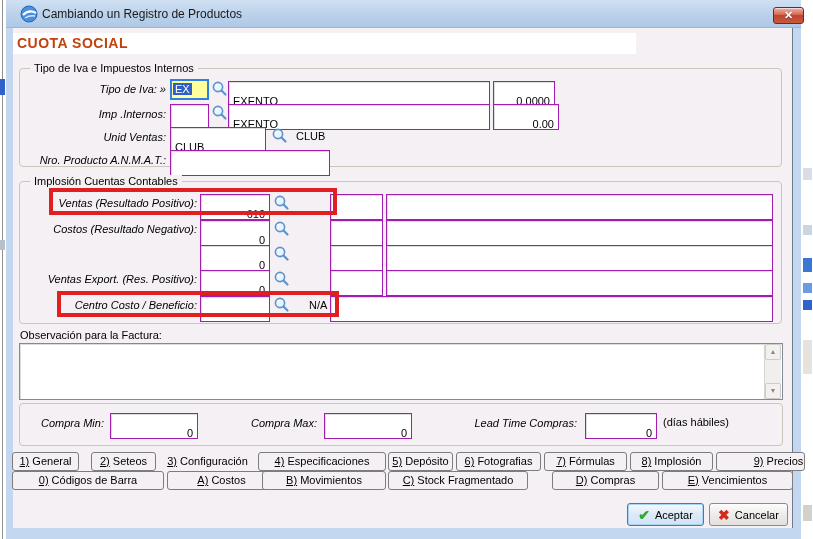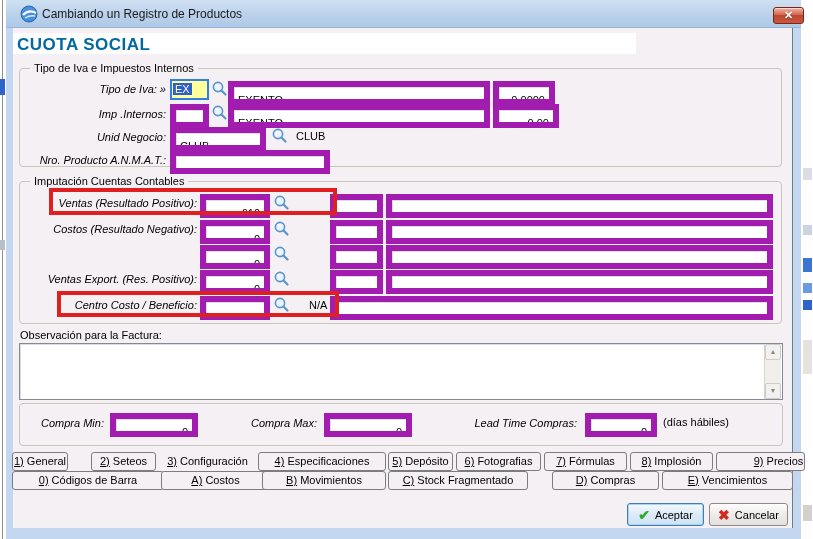"CUOTA SOCIAL" span { color: #0369a1 -> #c2410c; font-size: 17px -> 14px }
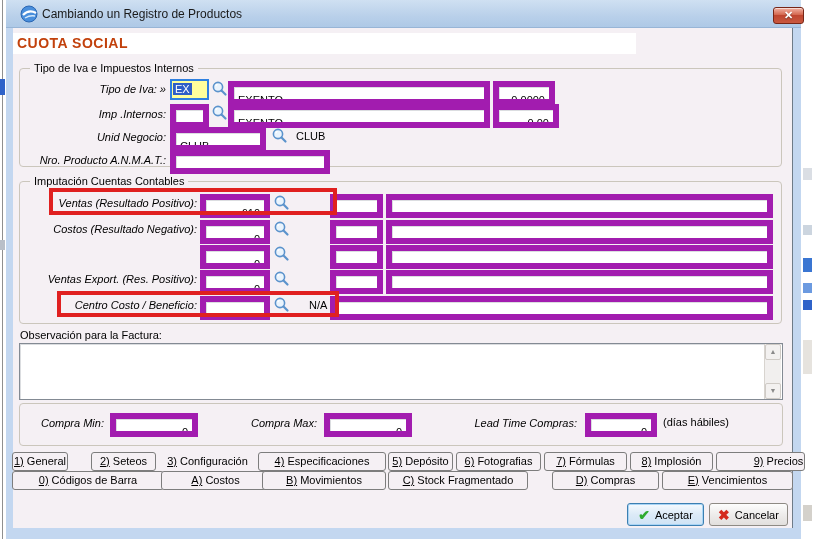"EXENTO" .field { border: 6px solid #a21caf -> 1px solid #a21caf; padding: 6px 4px -> 12px 4px }
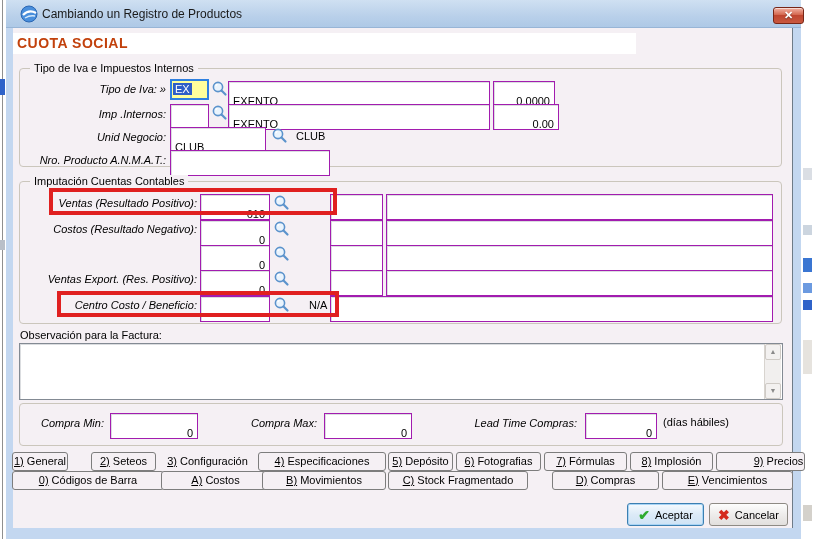"Unid Negocio:" div.lbl { text: Negocio -> Ventas }
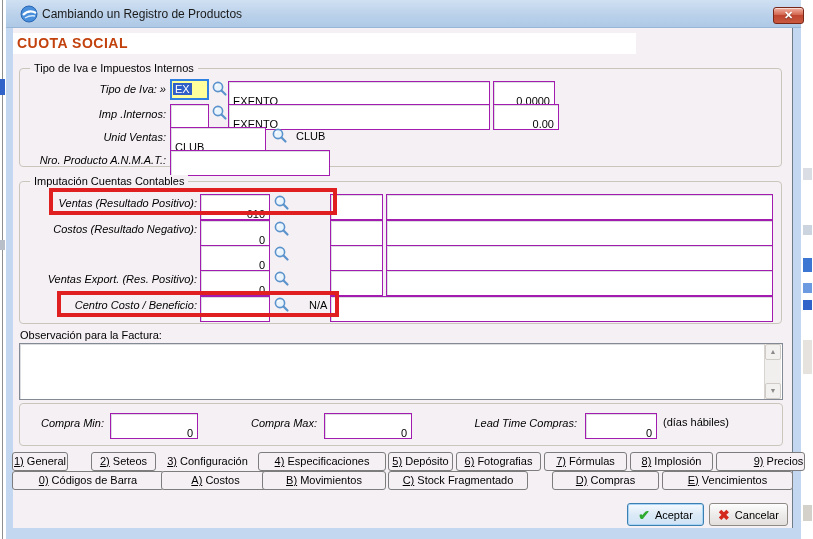"Imputación Cuentas Contables" span.gt { text: Imputación -> Implosión }
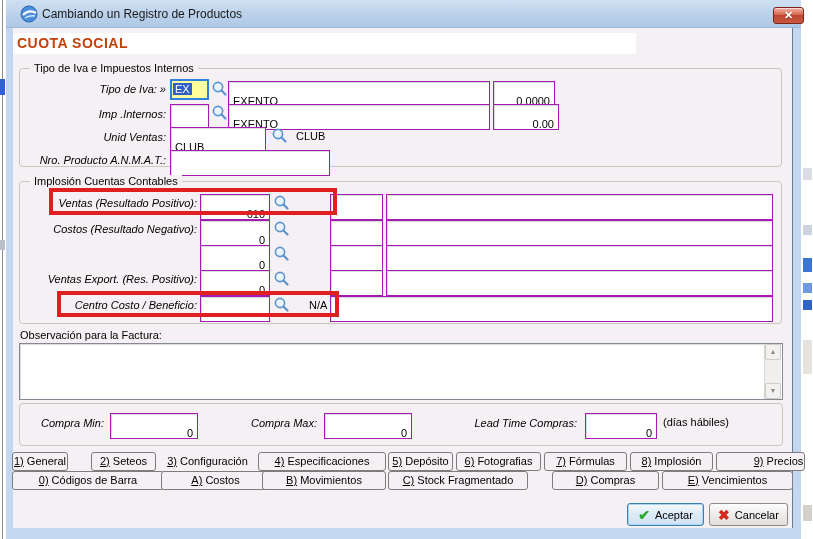"1) General" div.tab { width: 56px -> 67px }
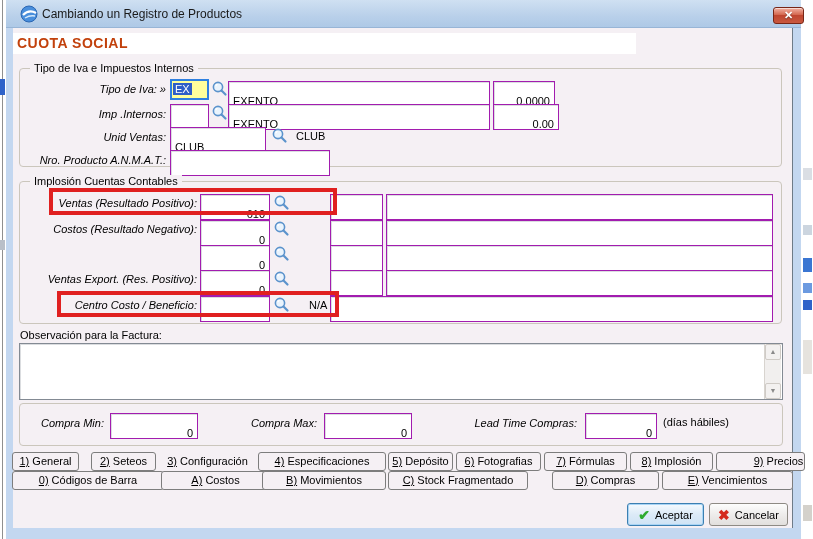"A) Costos" div.tab { left: 161px -> 167px }
